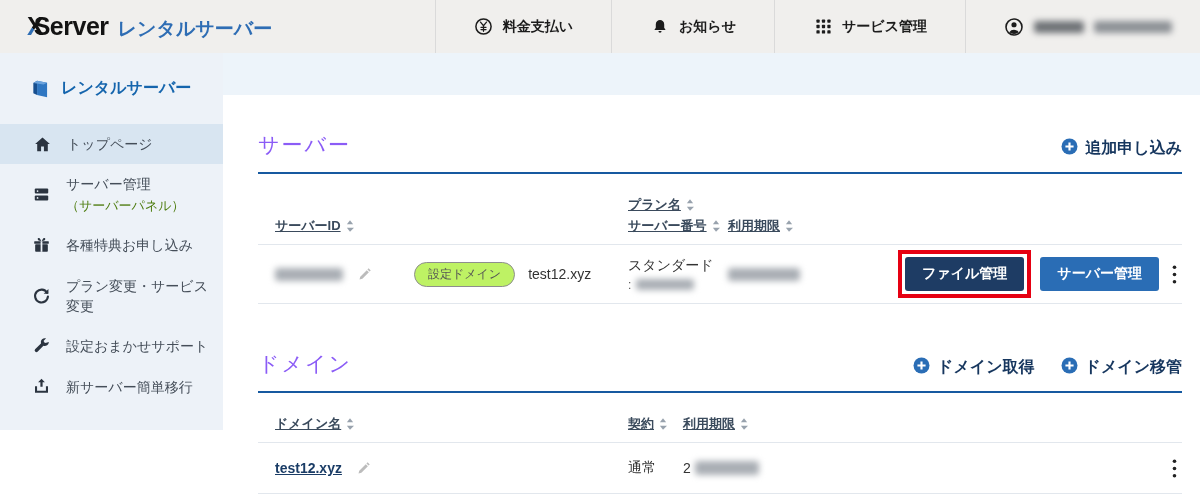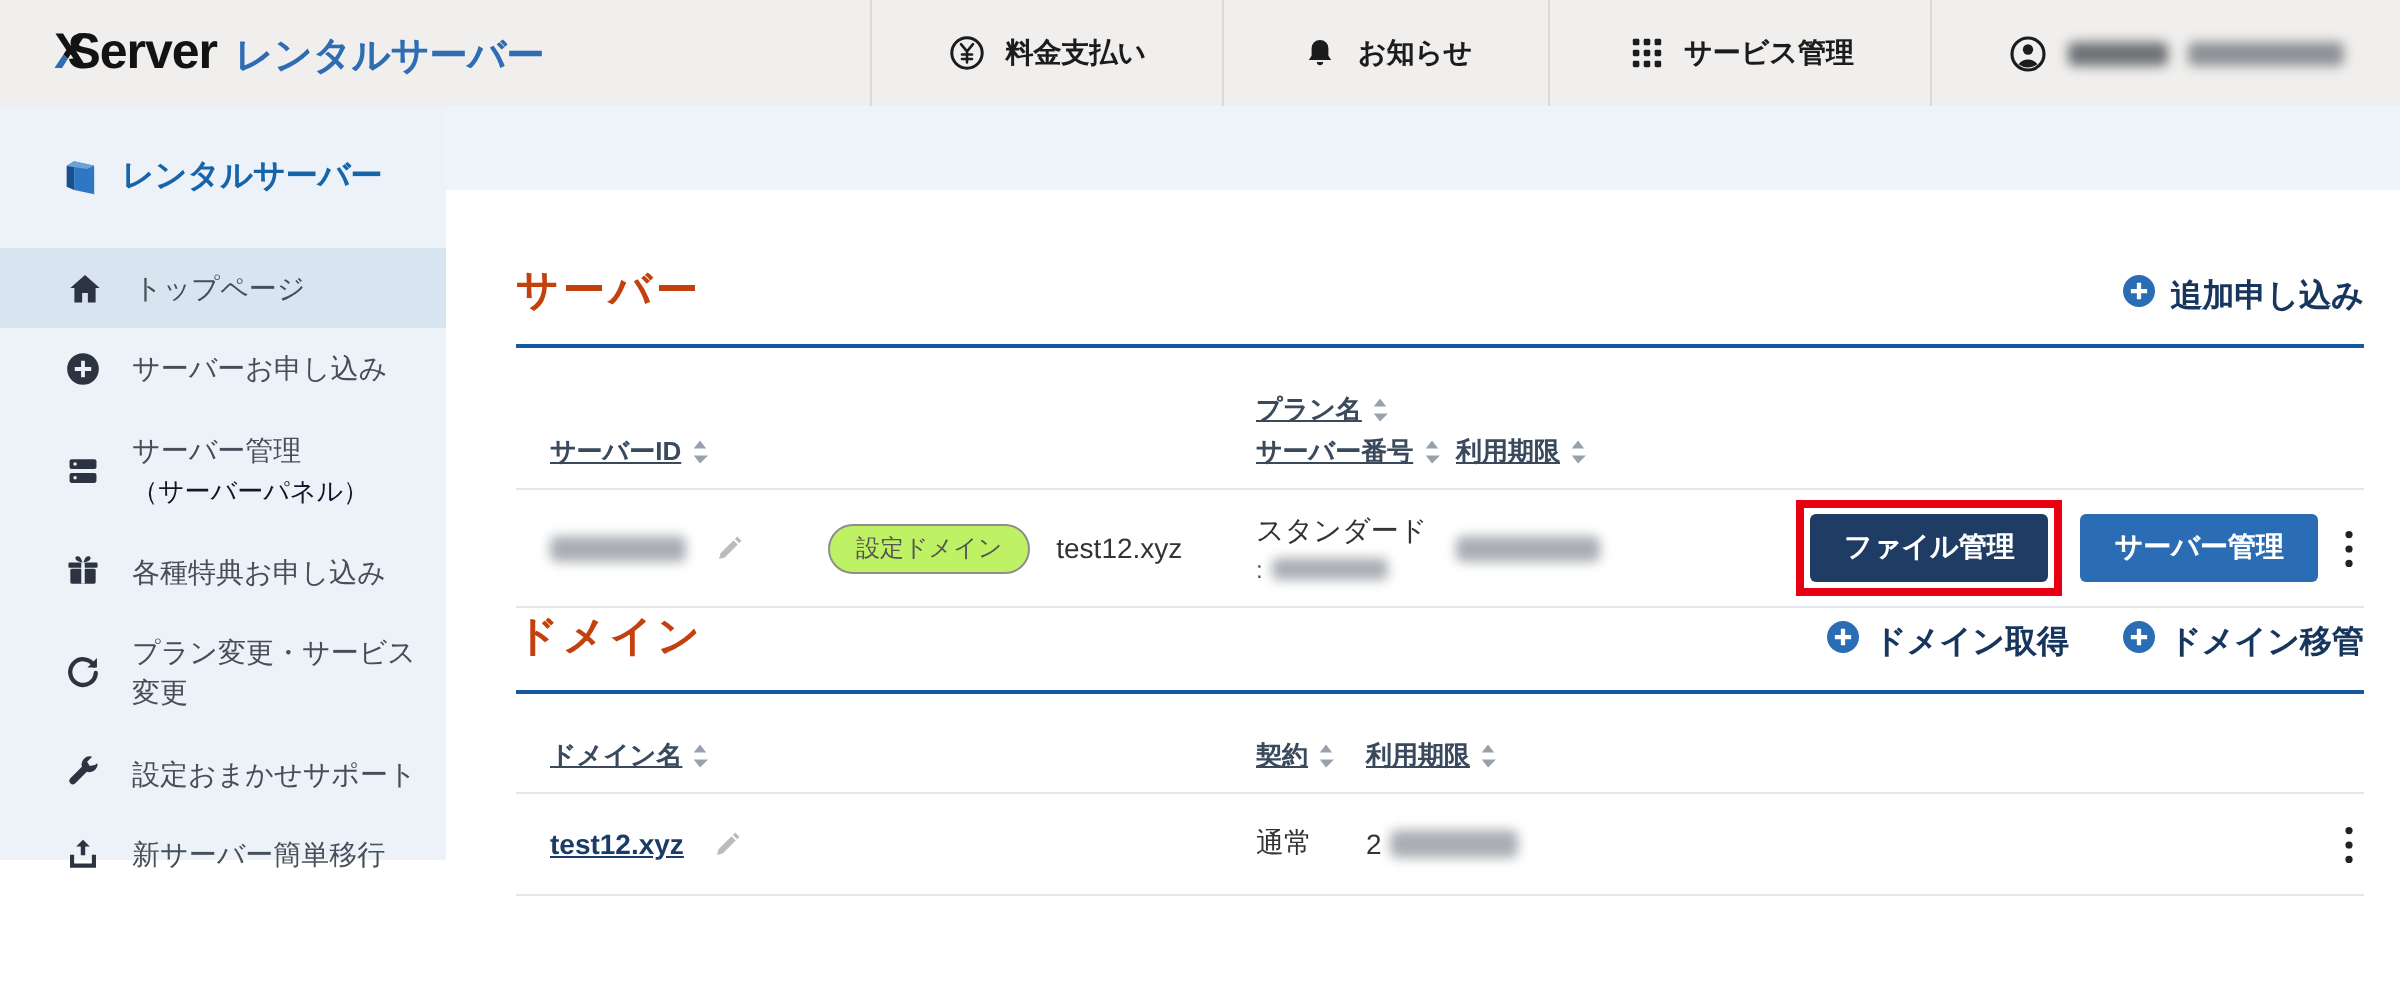"サーバー" .sec-title { color: #c2410c -> #8b5cf6; font-weight: 700 -> 400 }
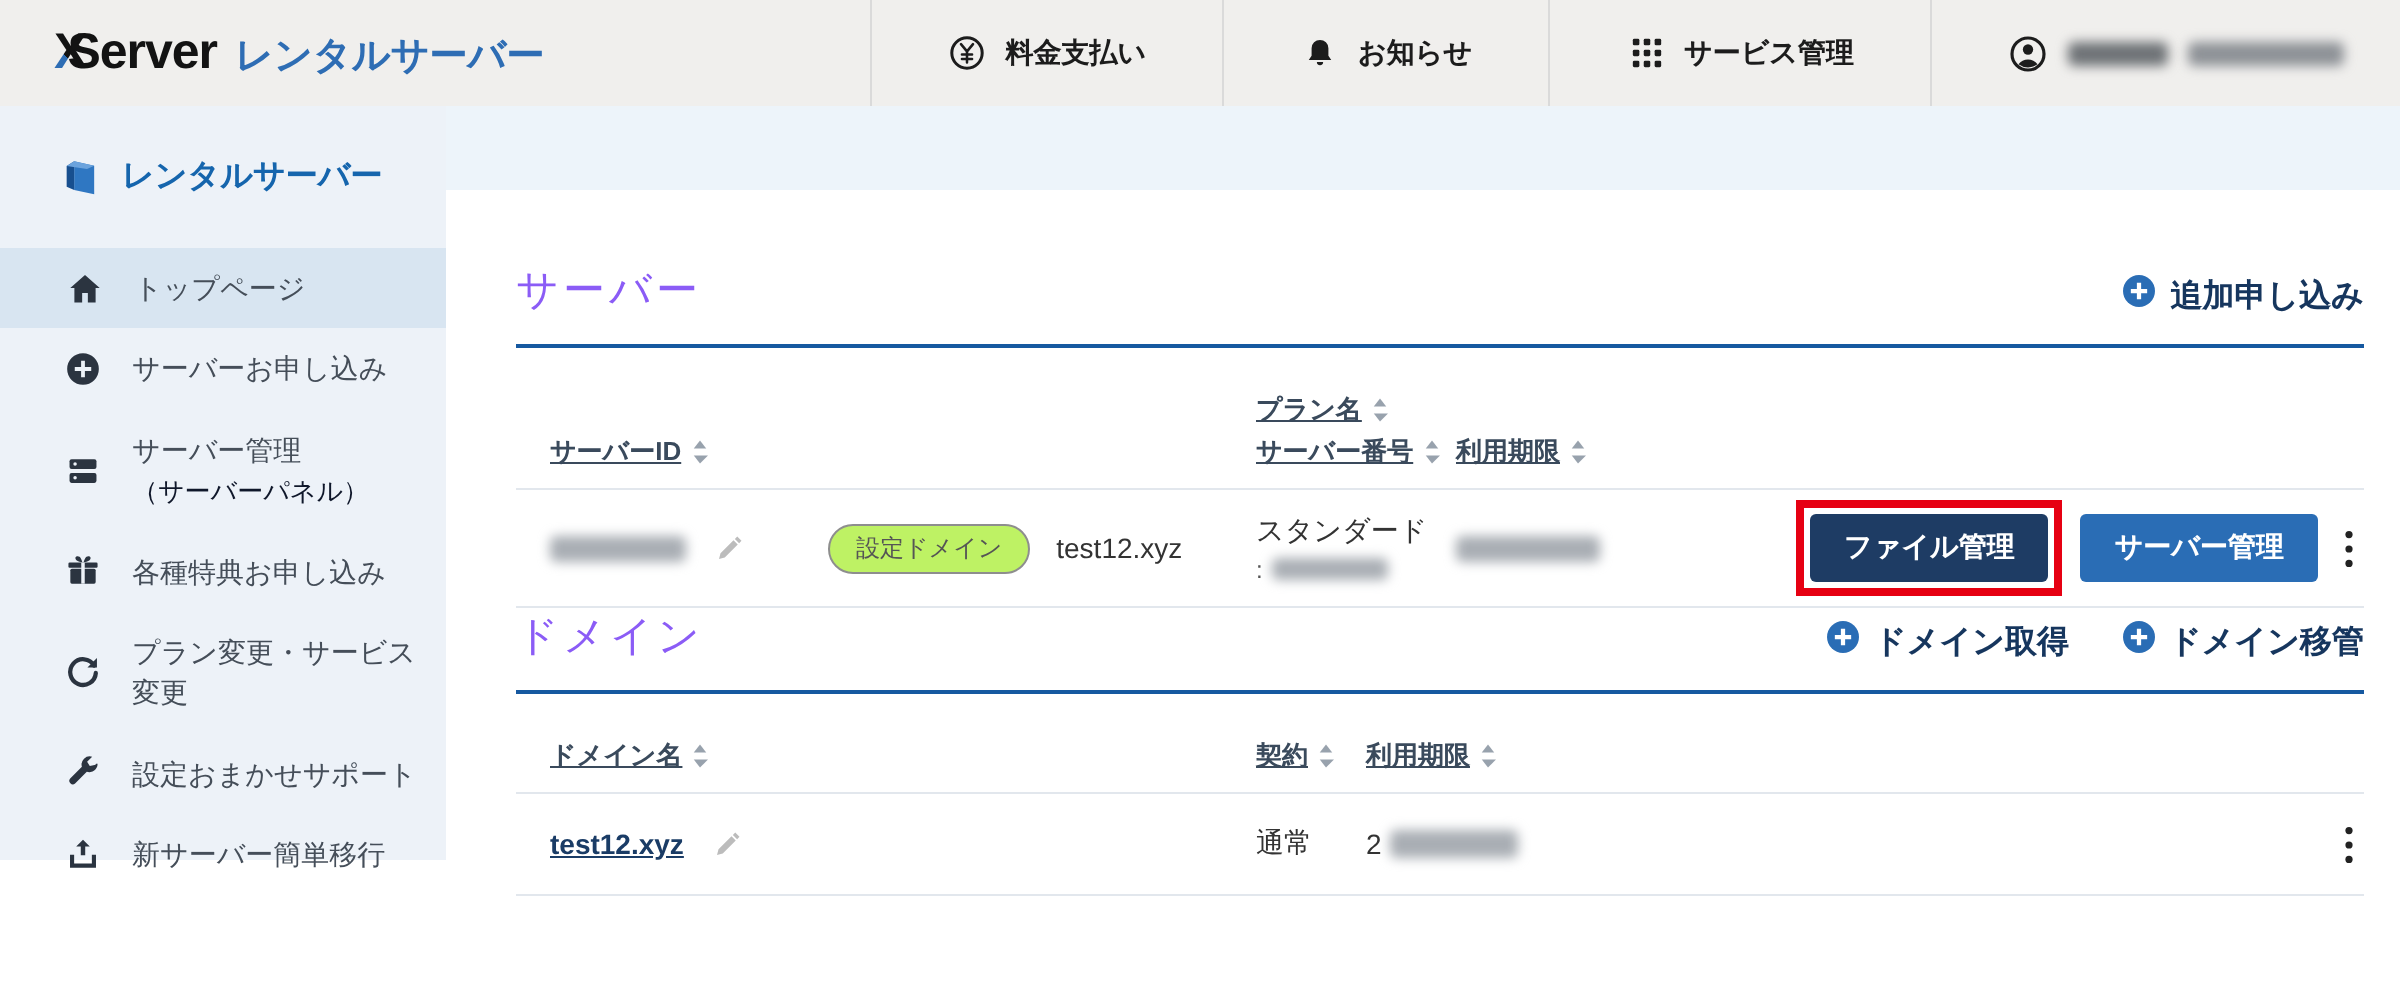"サーバーお申し込み" div.side-item { html: <div> <span> <svg> <path></path> </svg> </span> <span>サーバーお申し込み</span> </div> -> none }
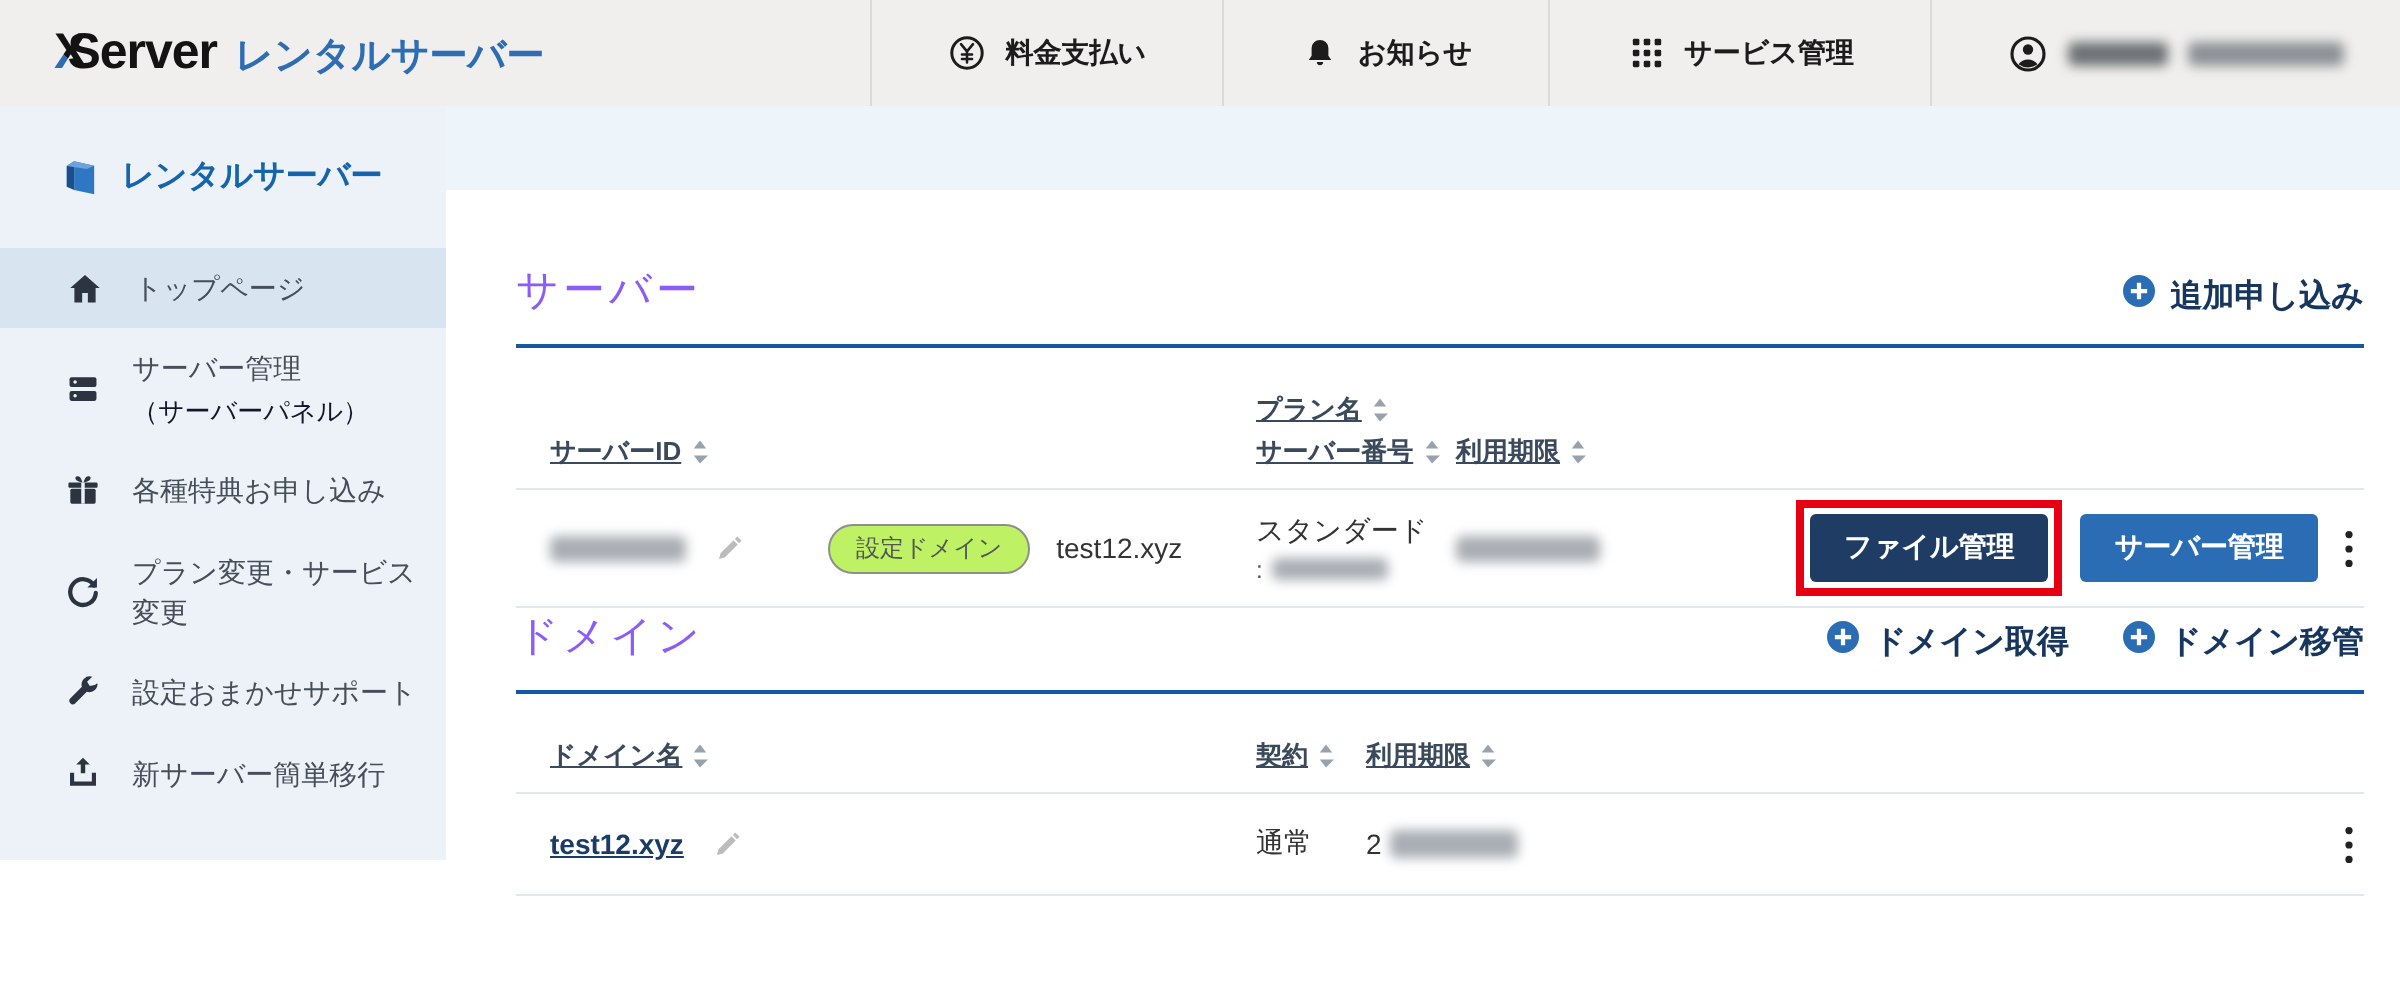"（サーバーパネル）" .si-sub { color: #0f172a -> #4d7c0f }
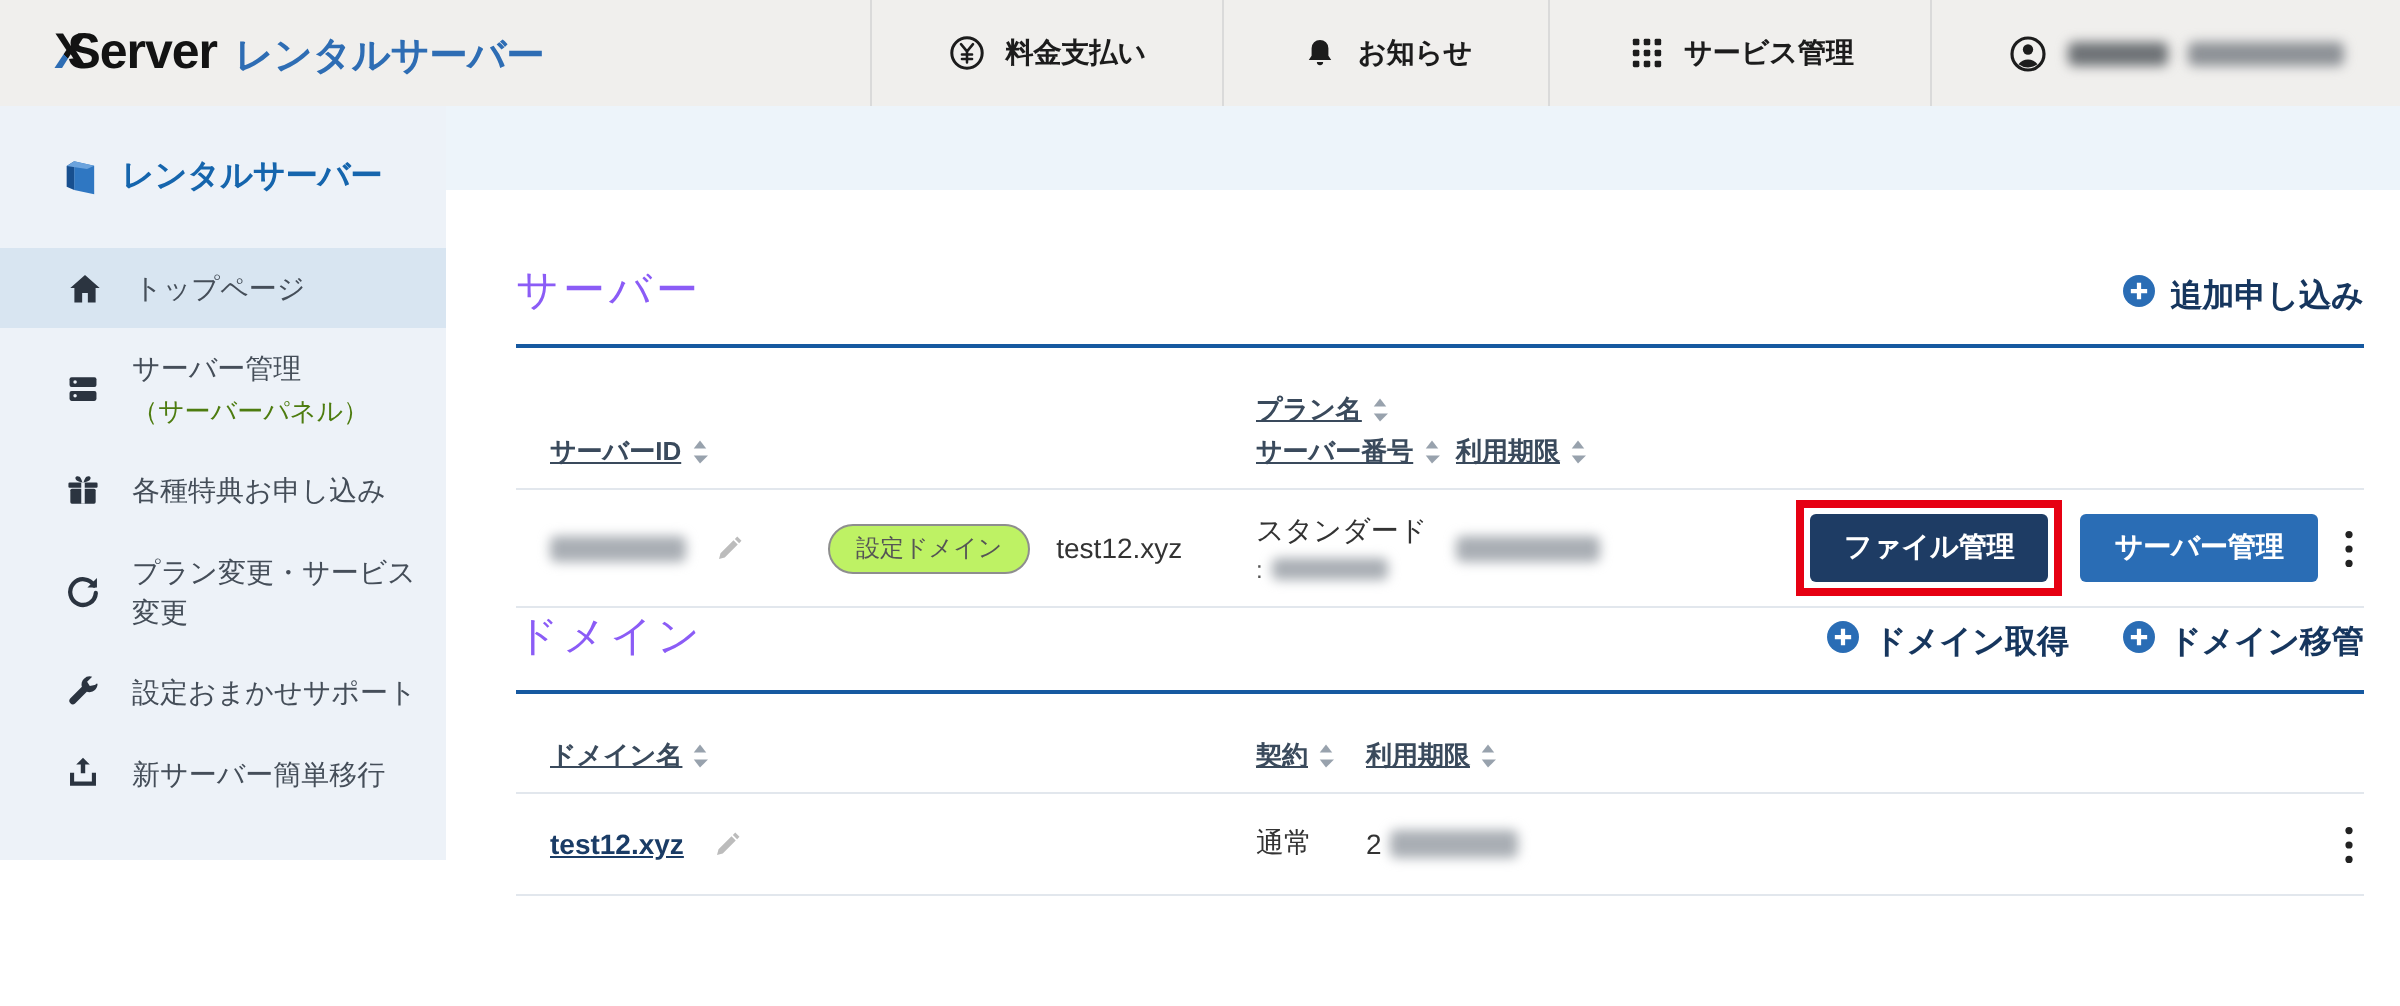"ドメイン" .sec-head.domain { margin-top: none -> 46px }
